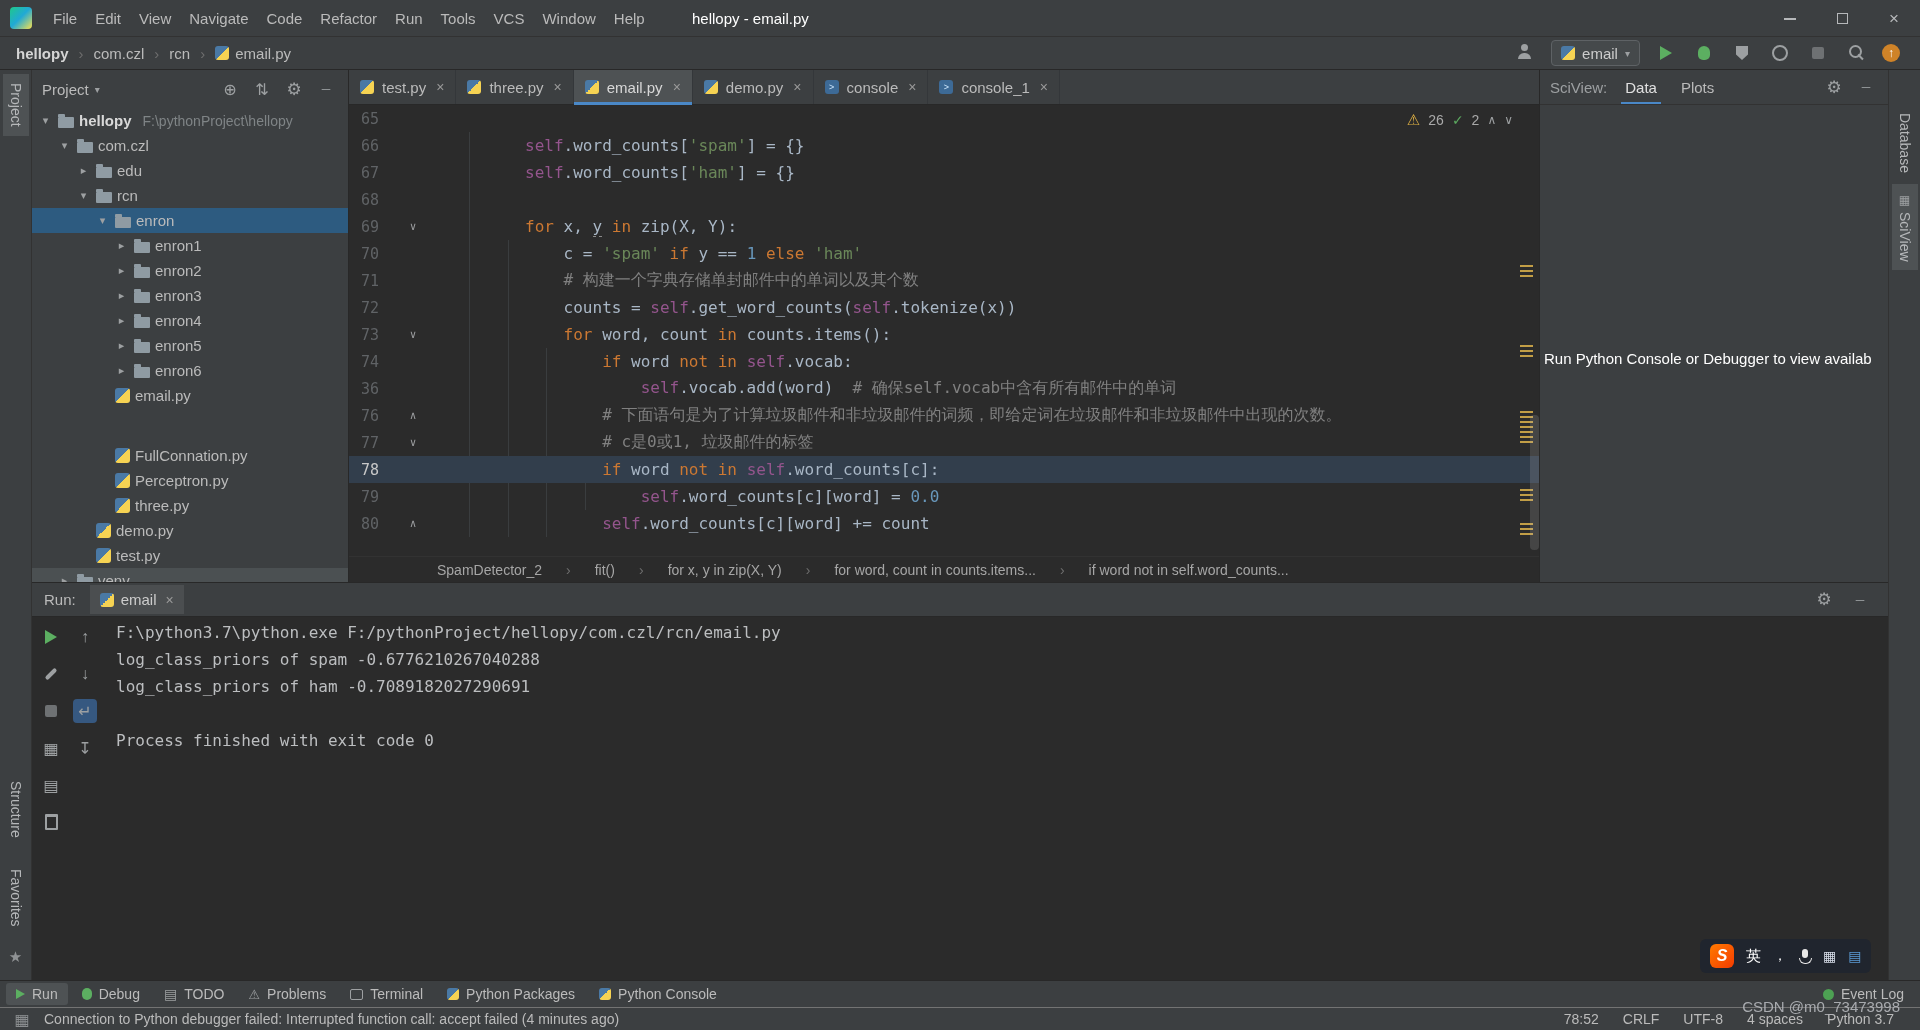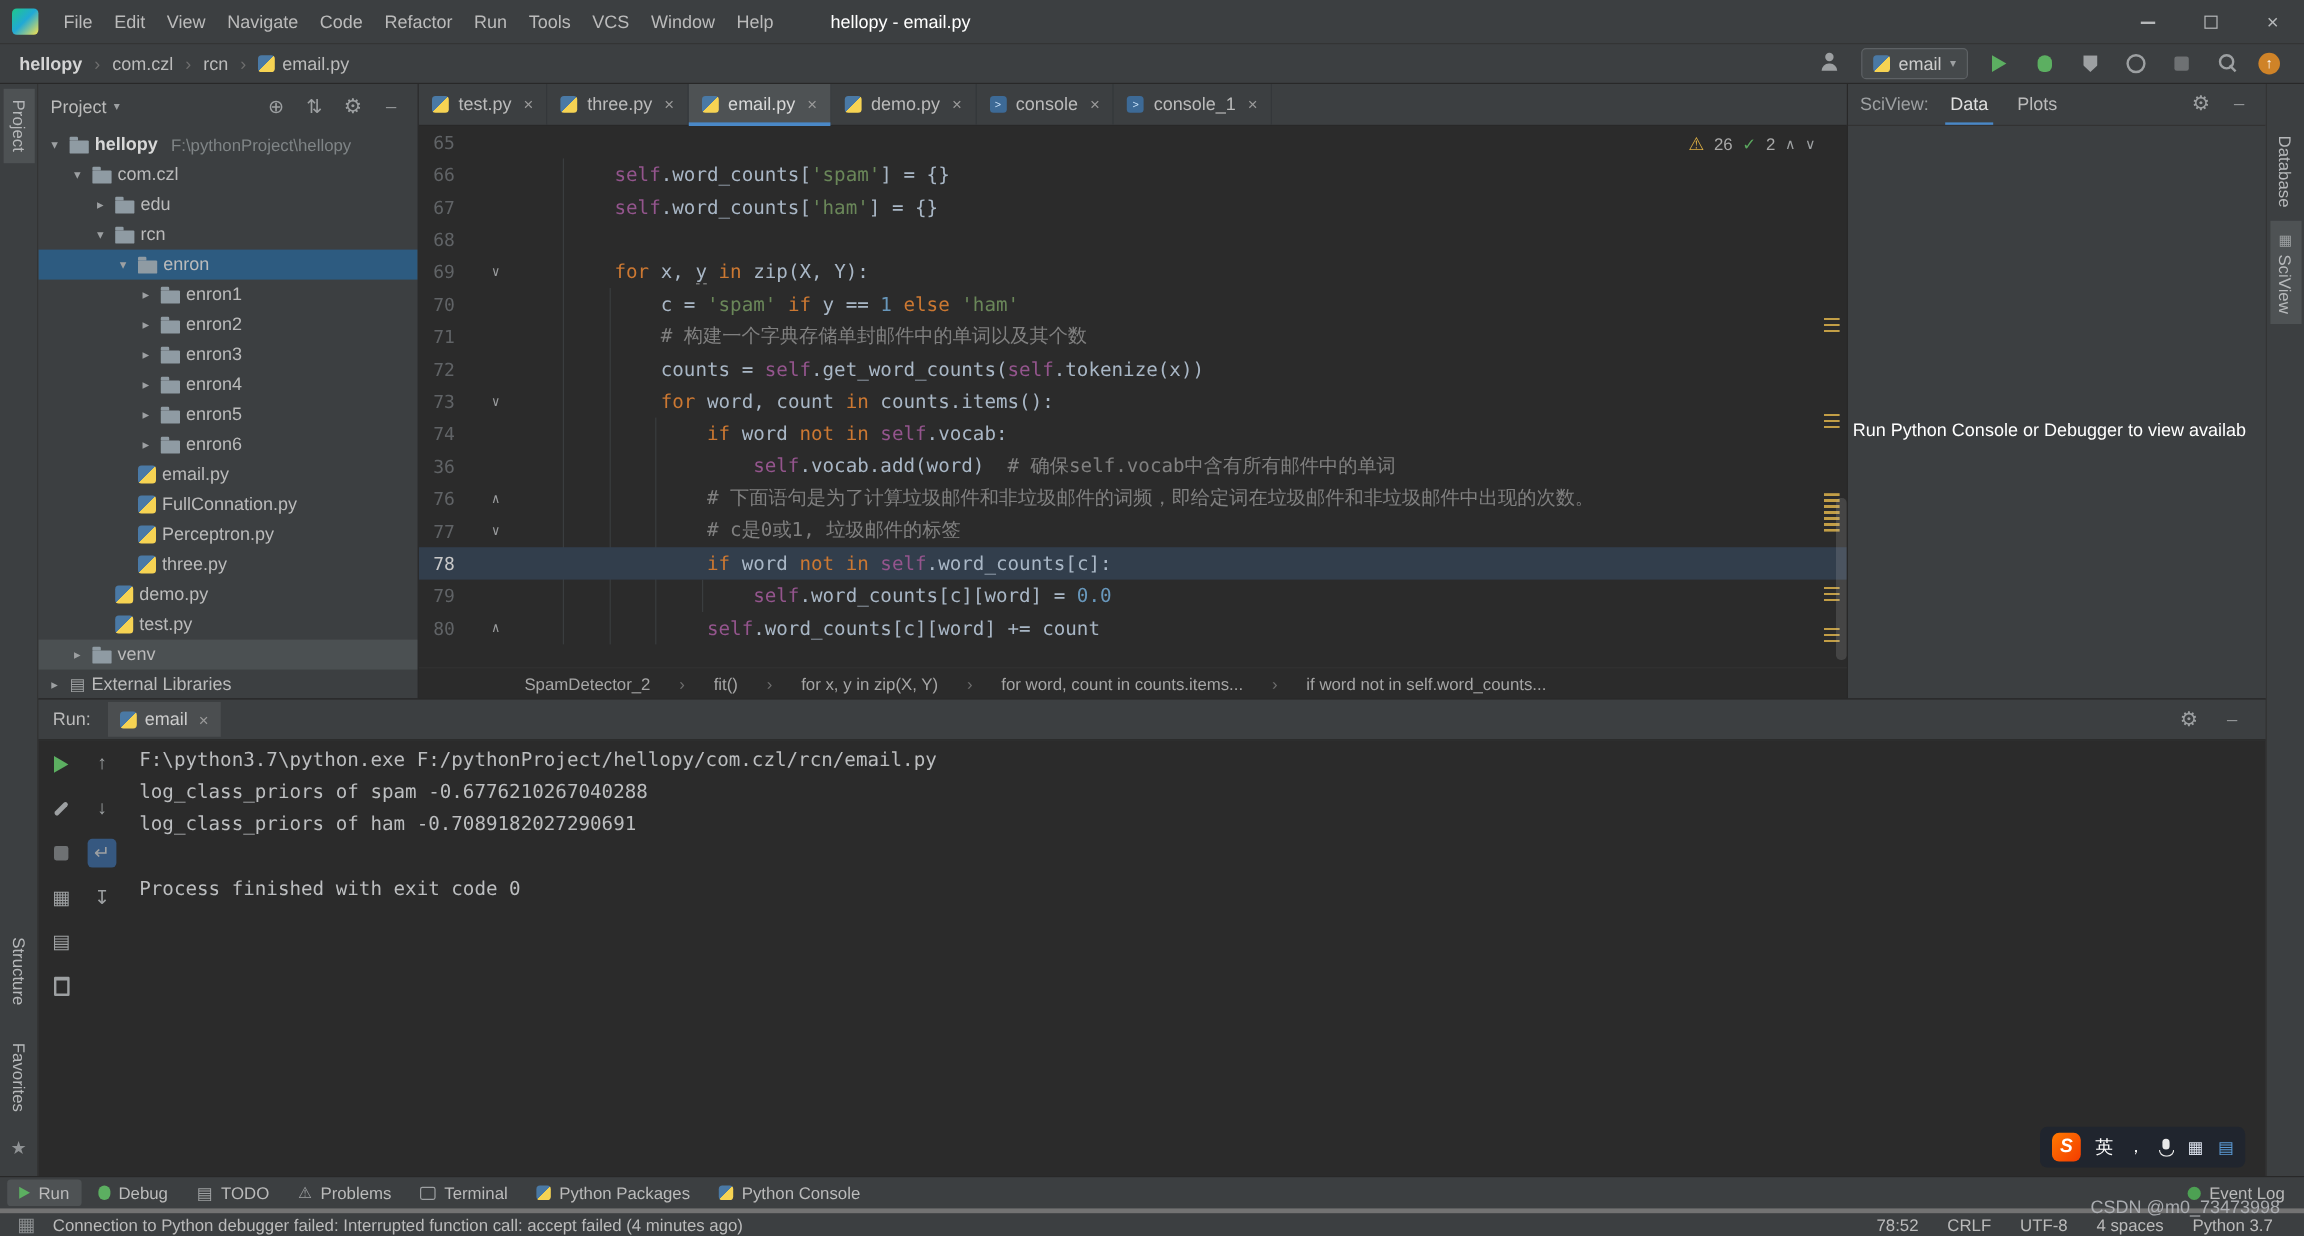"self.word_counts['spam'] = {}" .codeln { margin: 4px -> 17px }
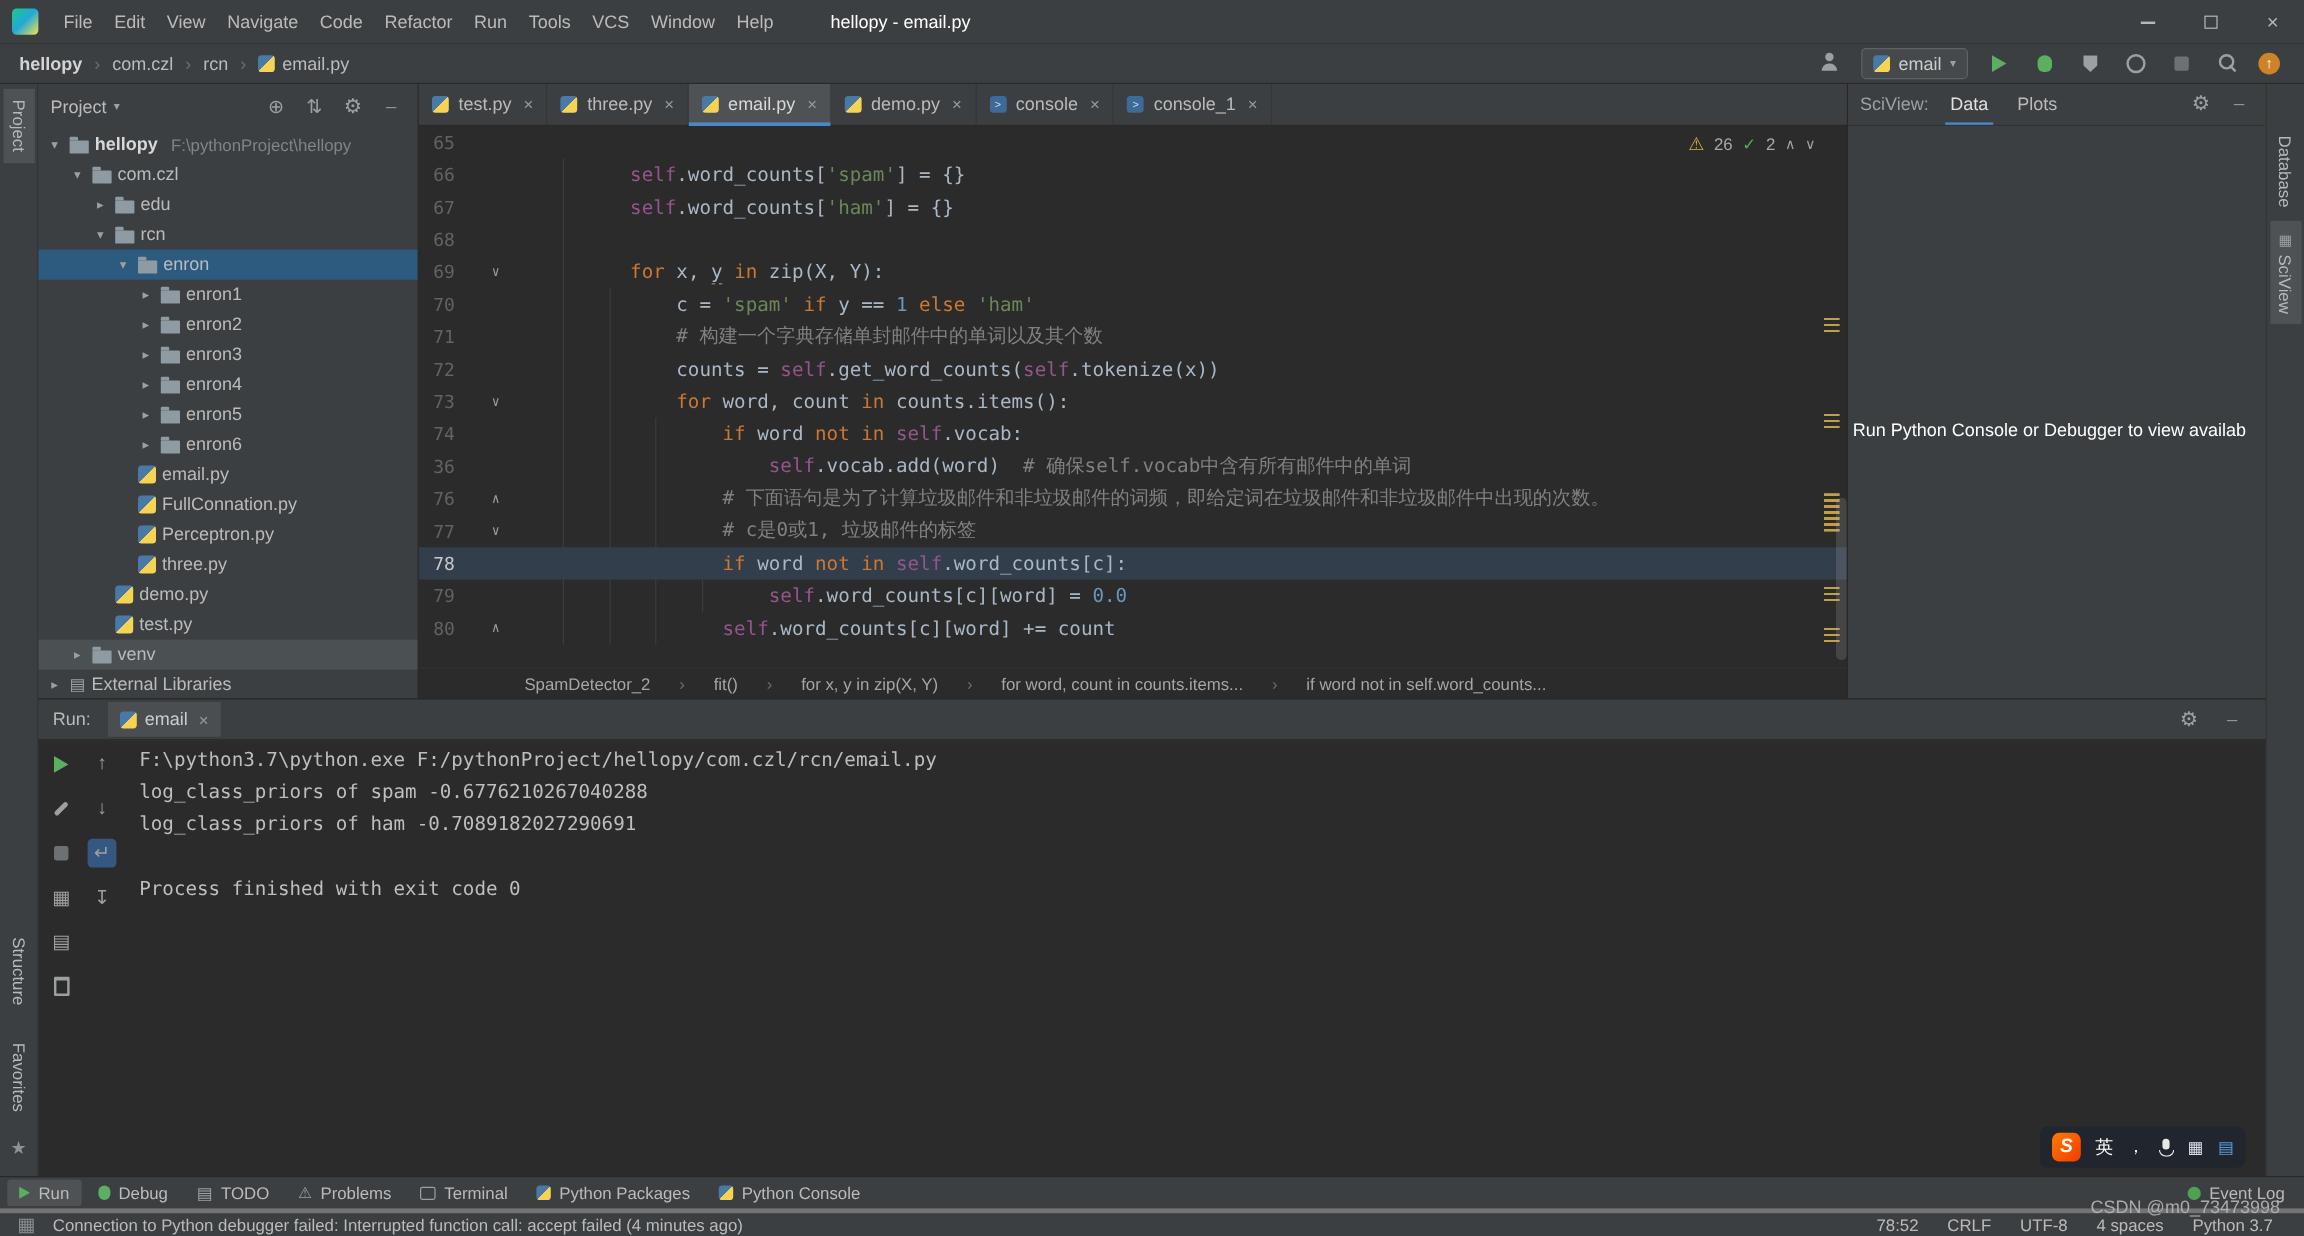"FullConnation.py" div.tree-row { margin-top: none -> 35px }
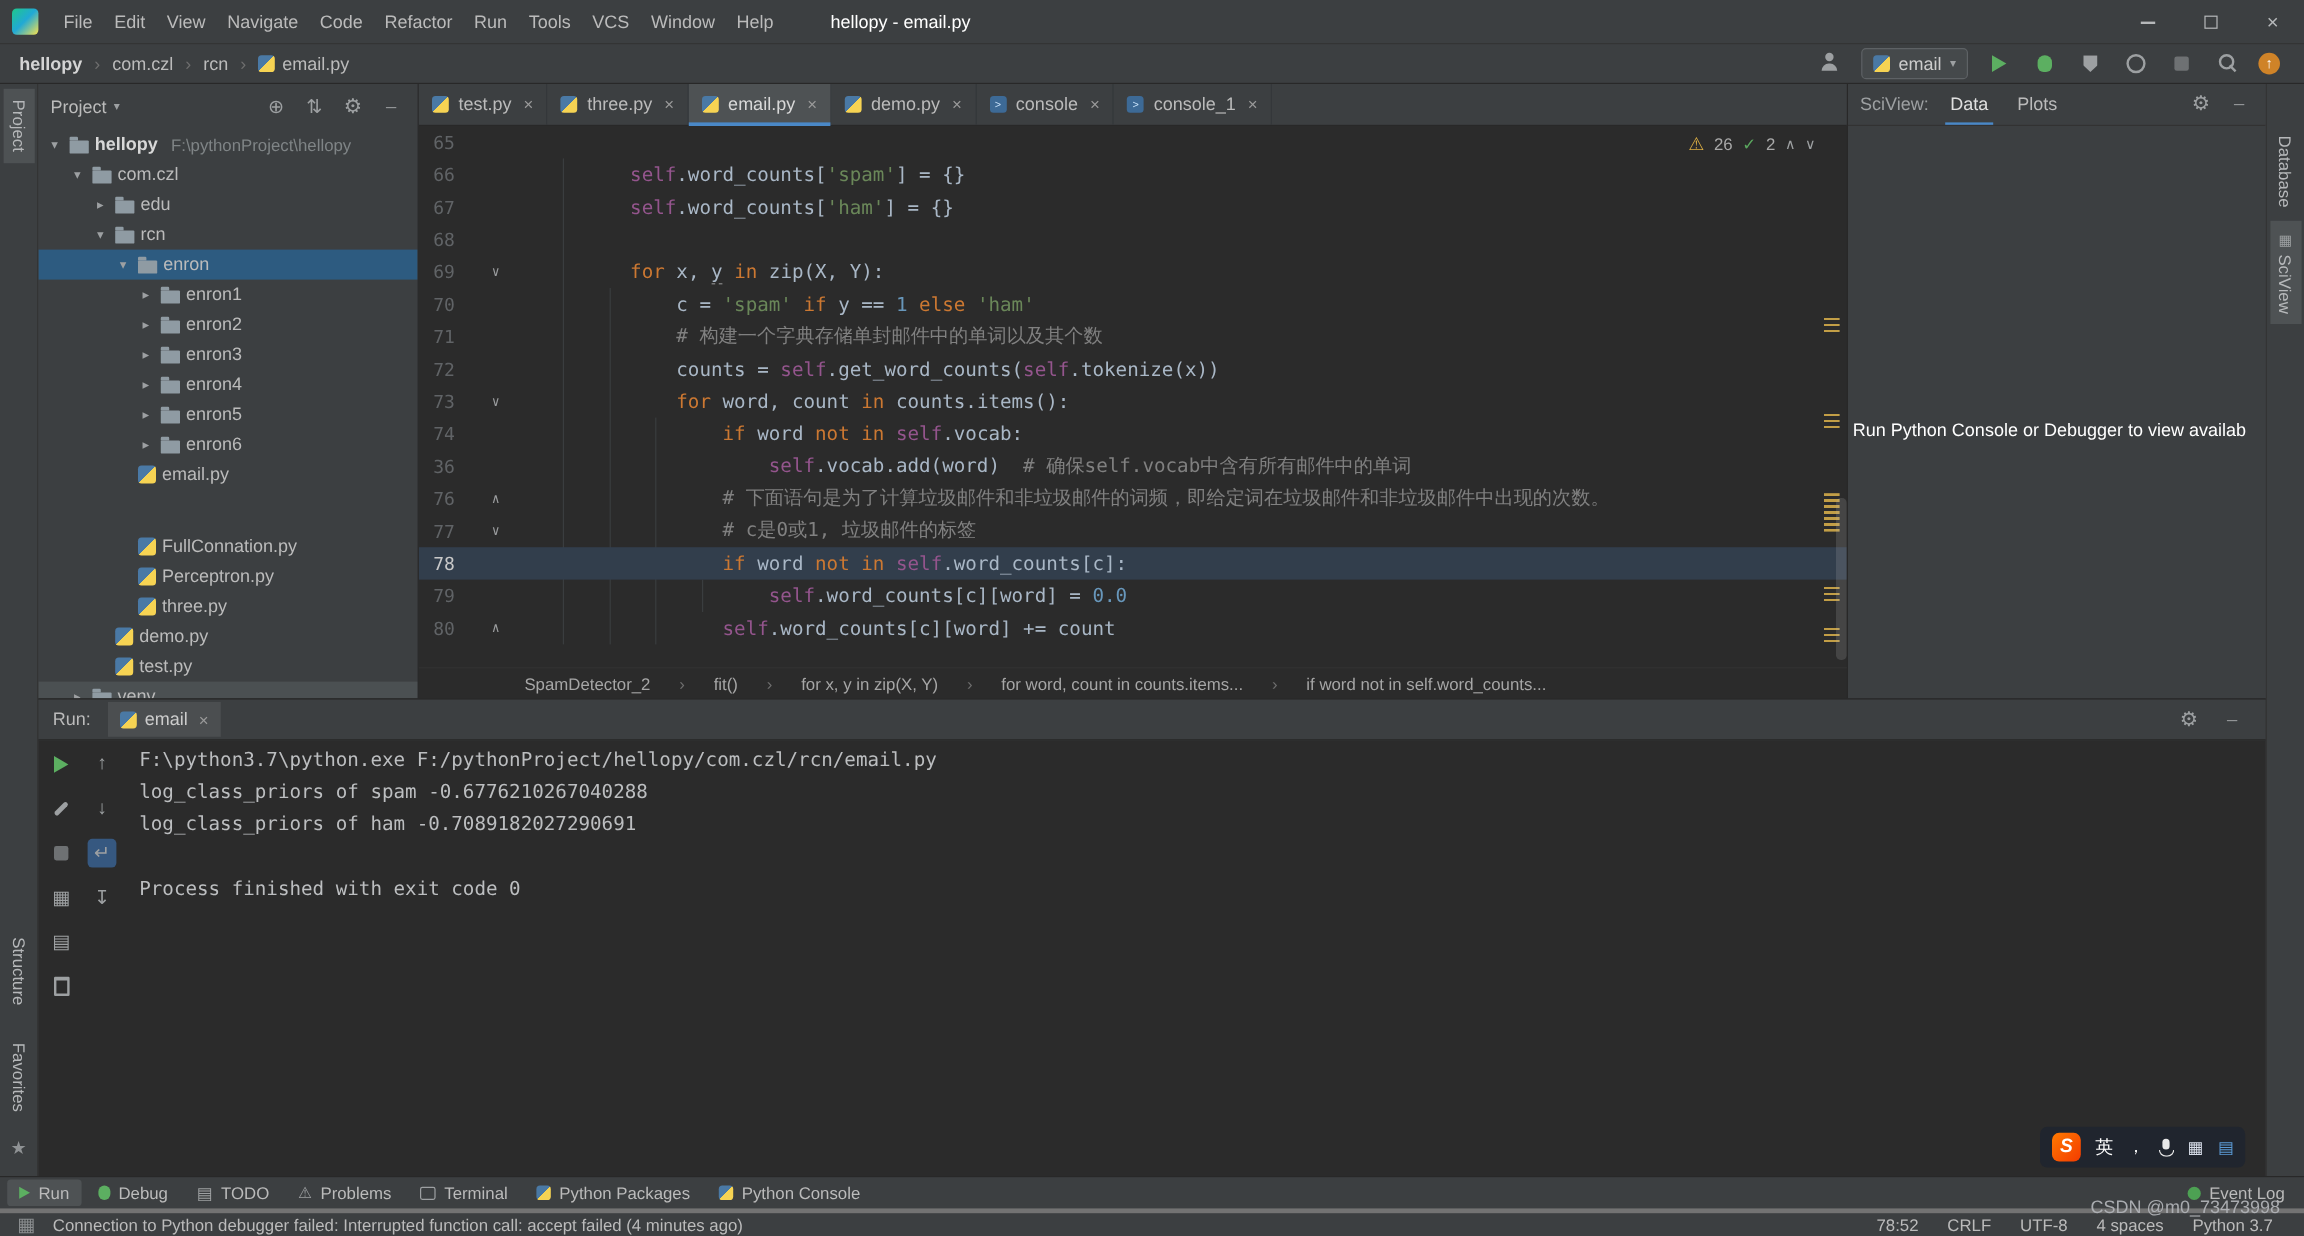"Connection to Python debugger failed:" .statusbar { border-top: 4px solid #737373 -> 1px solid #737373 }
